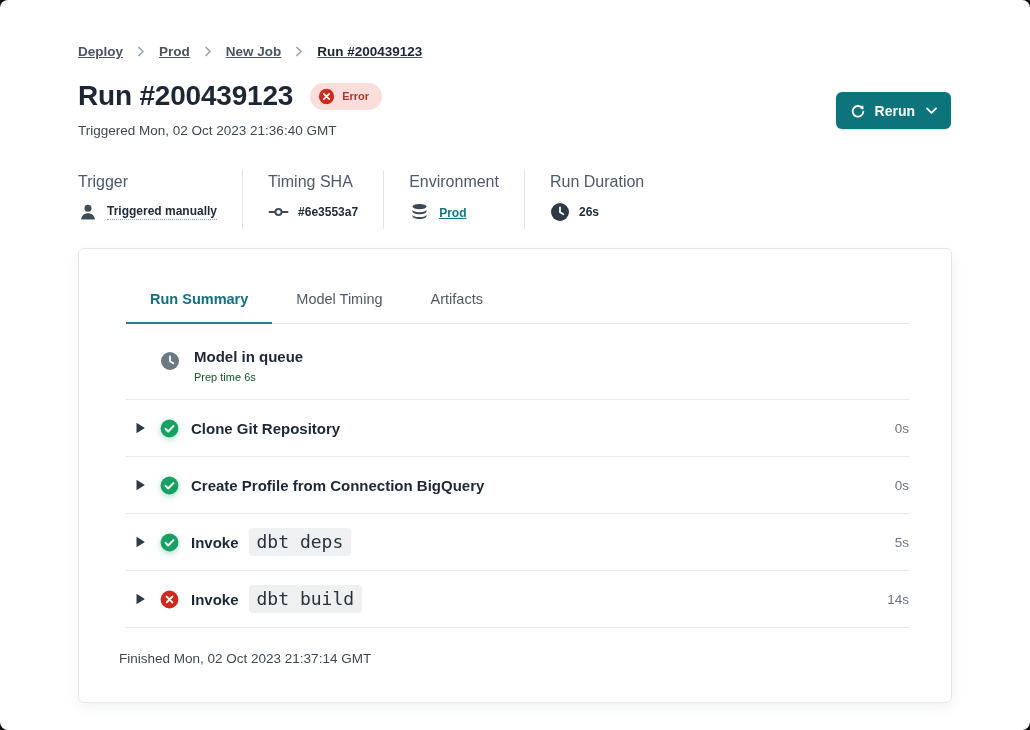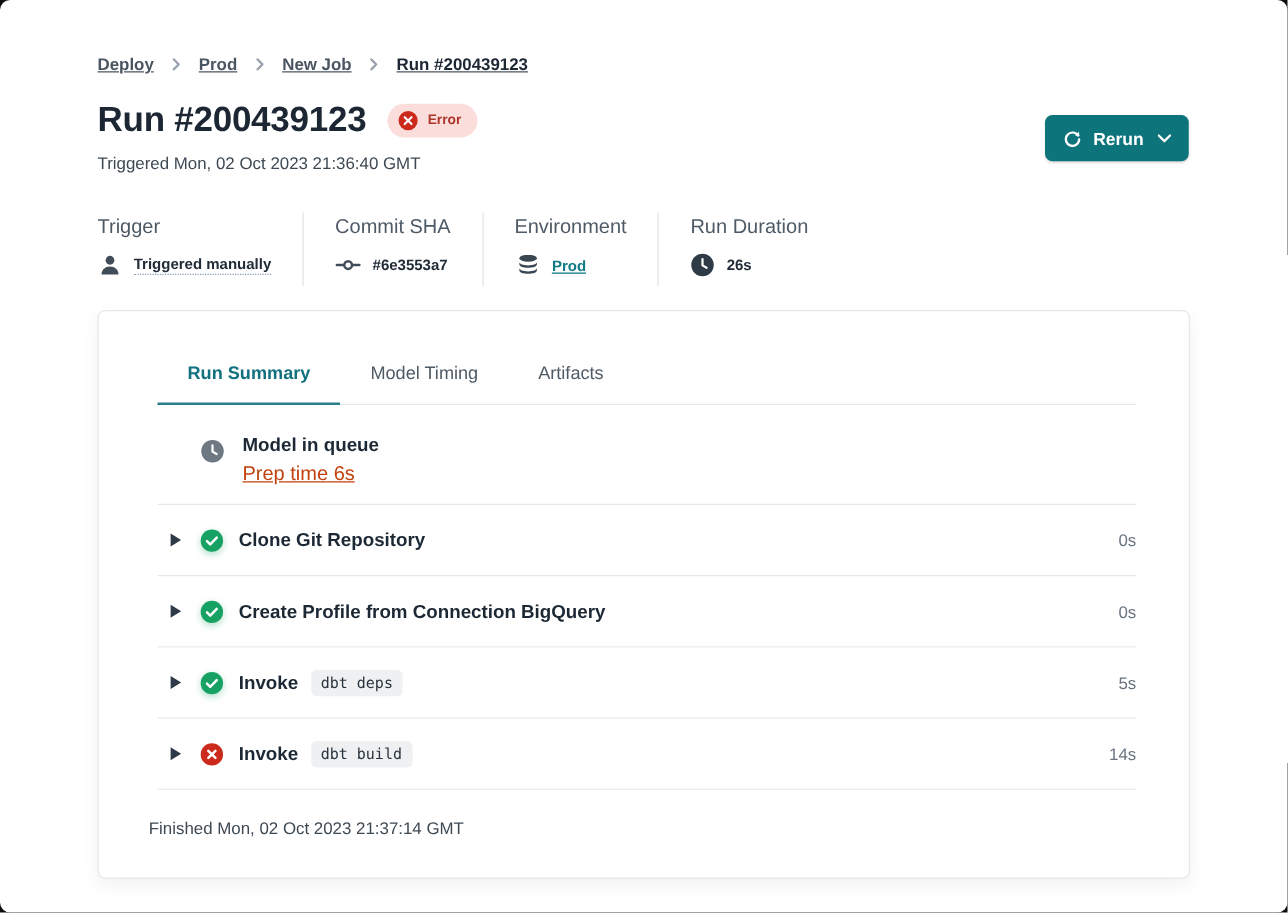"Commit SHA" div.meta-label { text: Commit -> Timing }
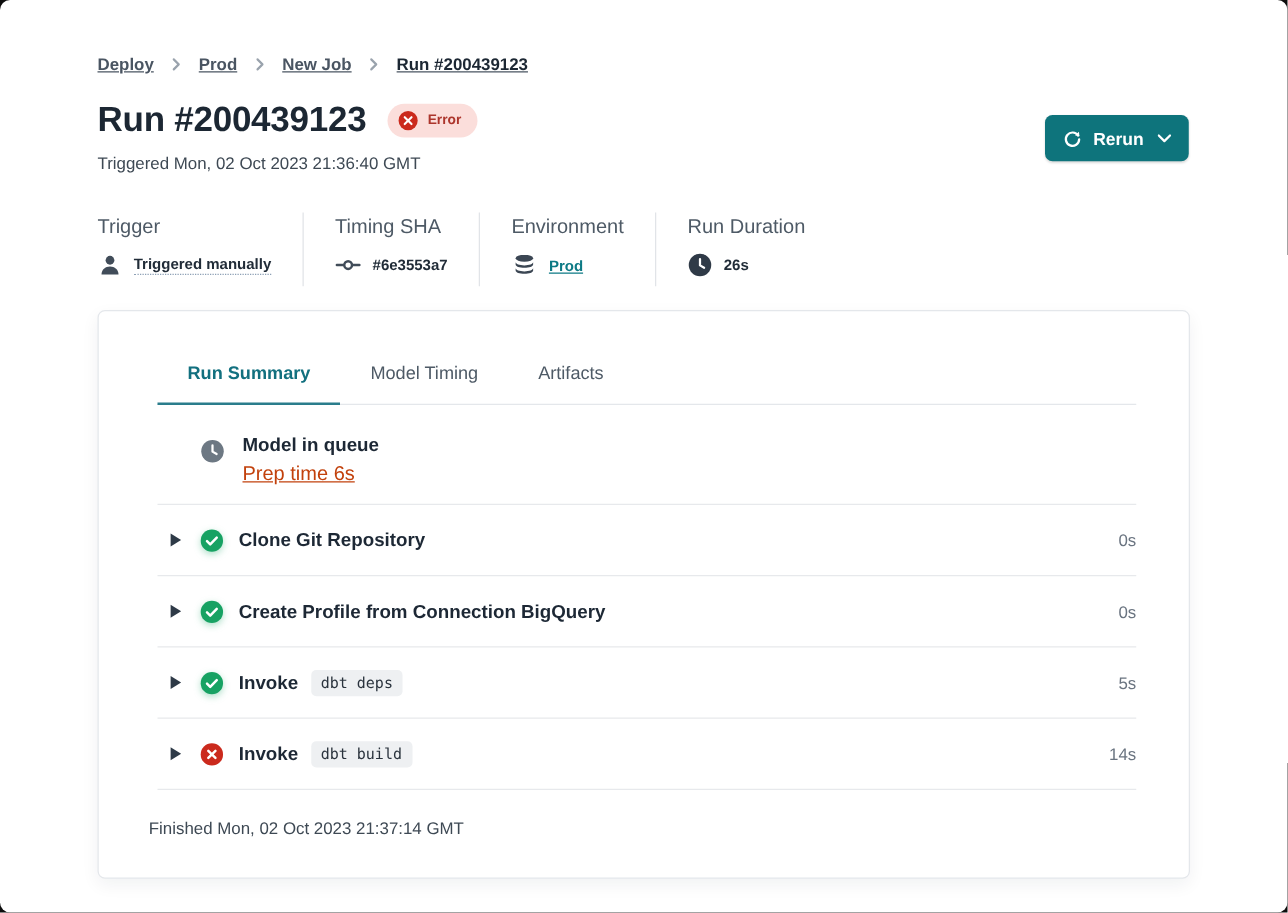"Prep time 6s" .queue-link { color: #c2410c -> #14532d; font-size: 16px -> 11px; text-decoration: underline -> none }
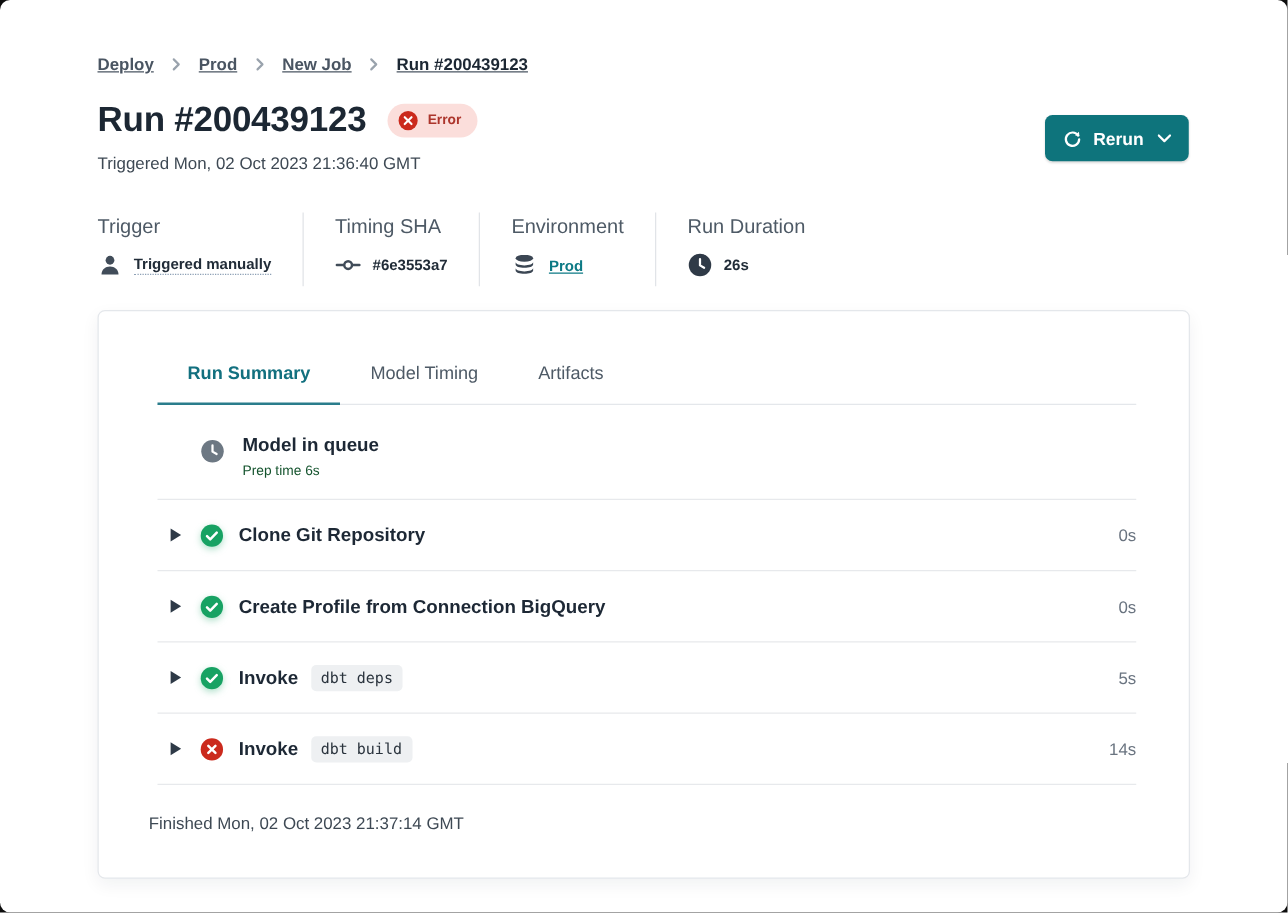"dbt deps" .code-chip { font-size: 12px -> 18px }
